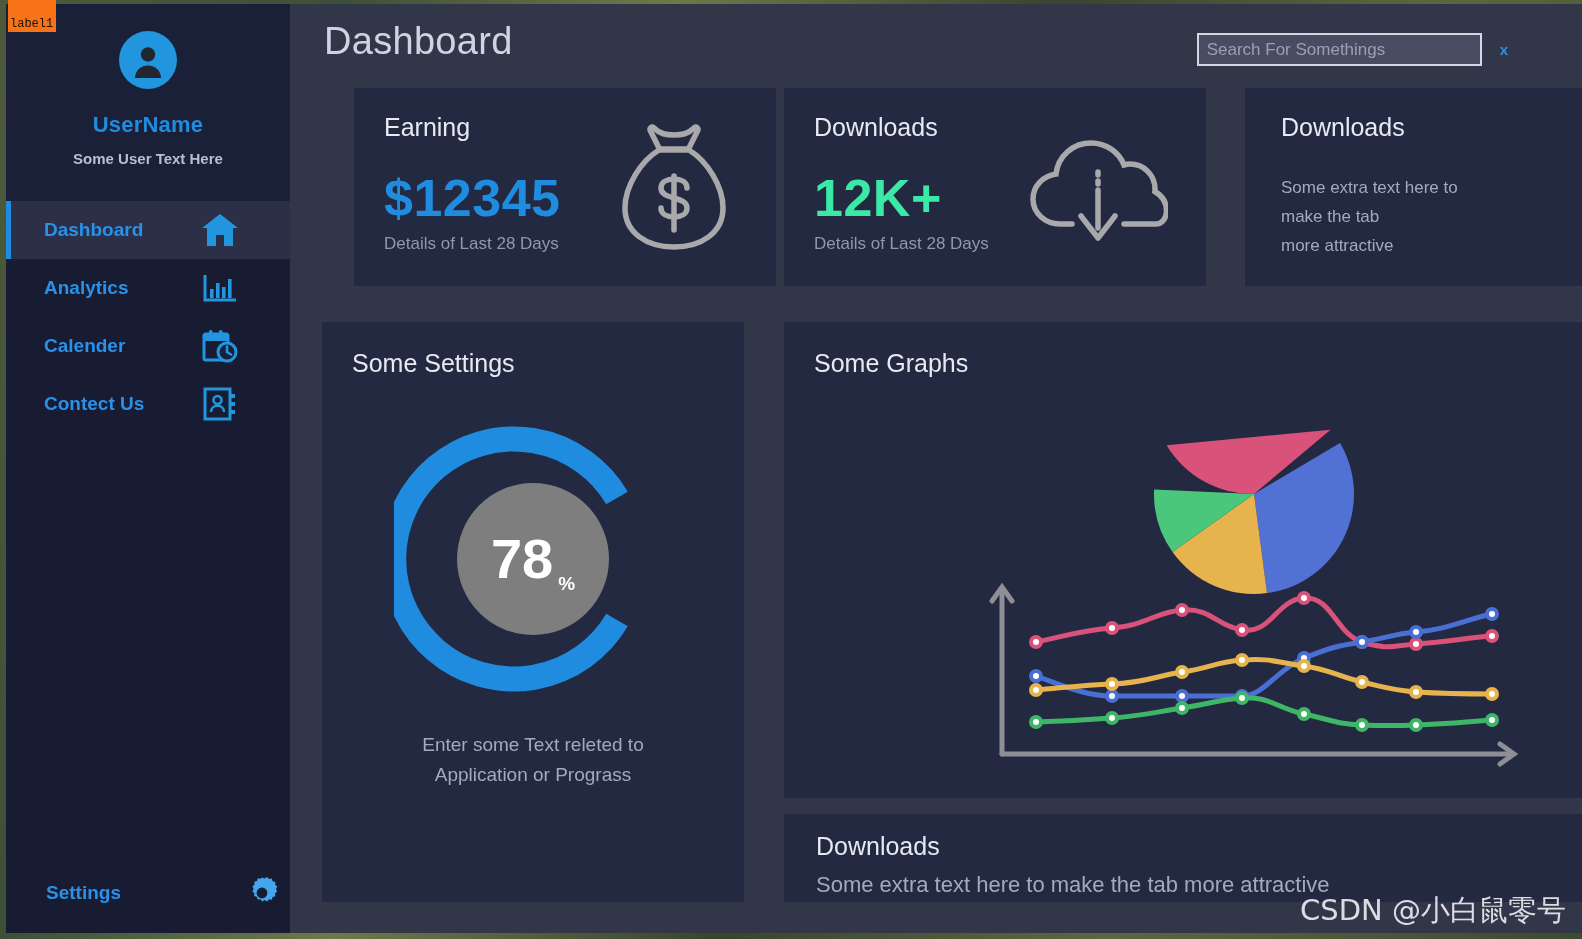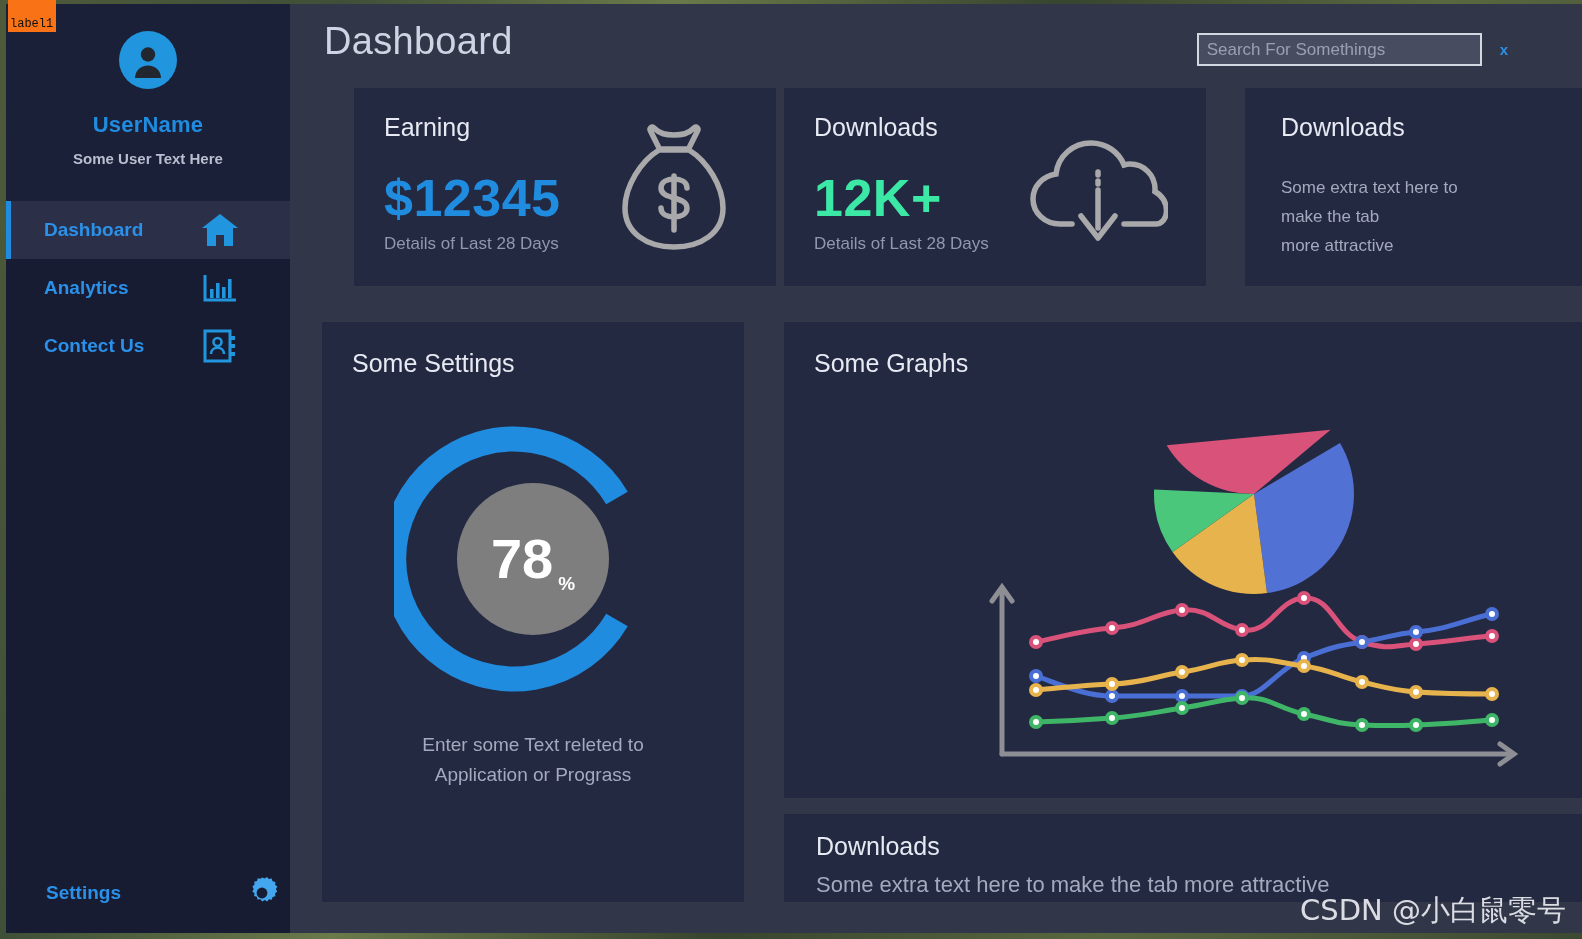"Calender" div.nav-item { html: none -> <div> <span>Calender</span> <span> <svg> <rect></rect> <rect></rect> <rect></rect> <rect></rect> <circle></circle> <path></path> </svg> </span> </div> }
